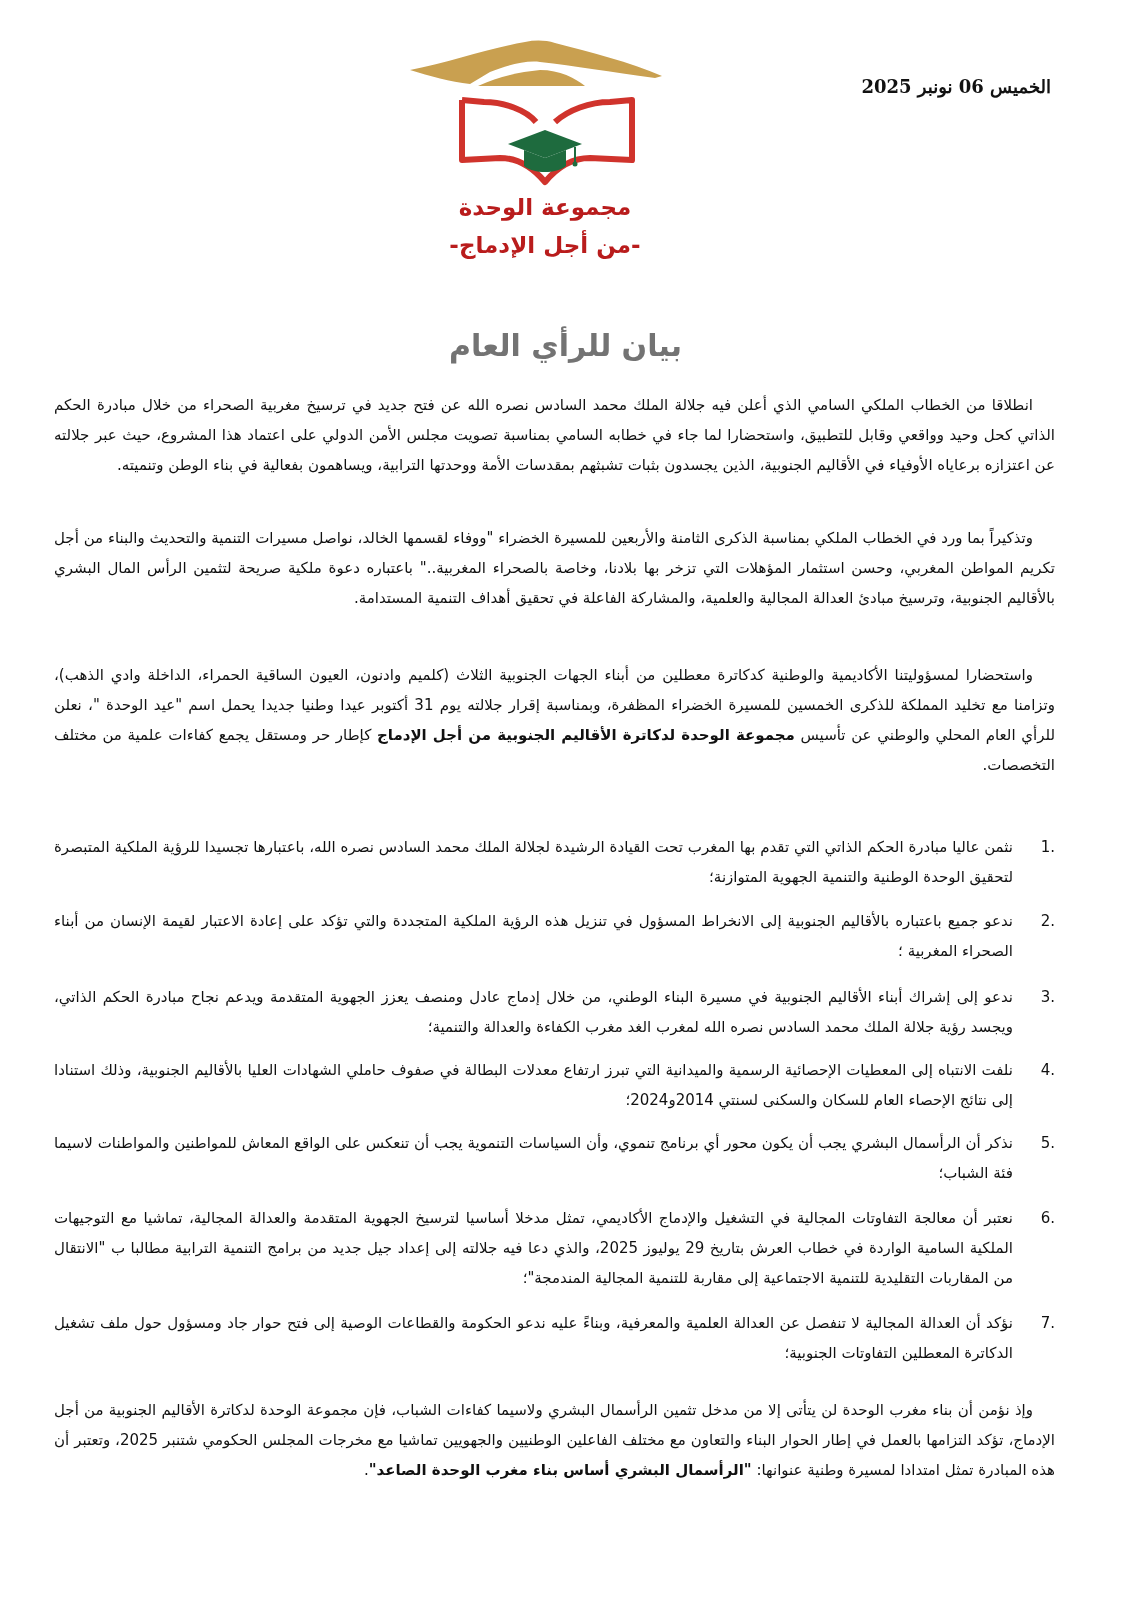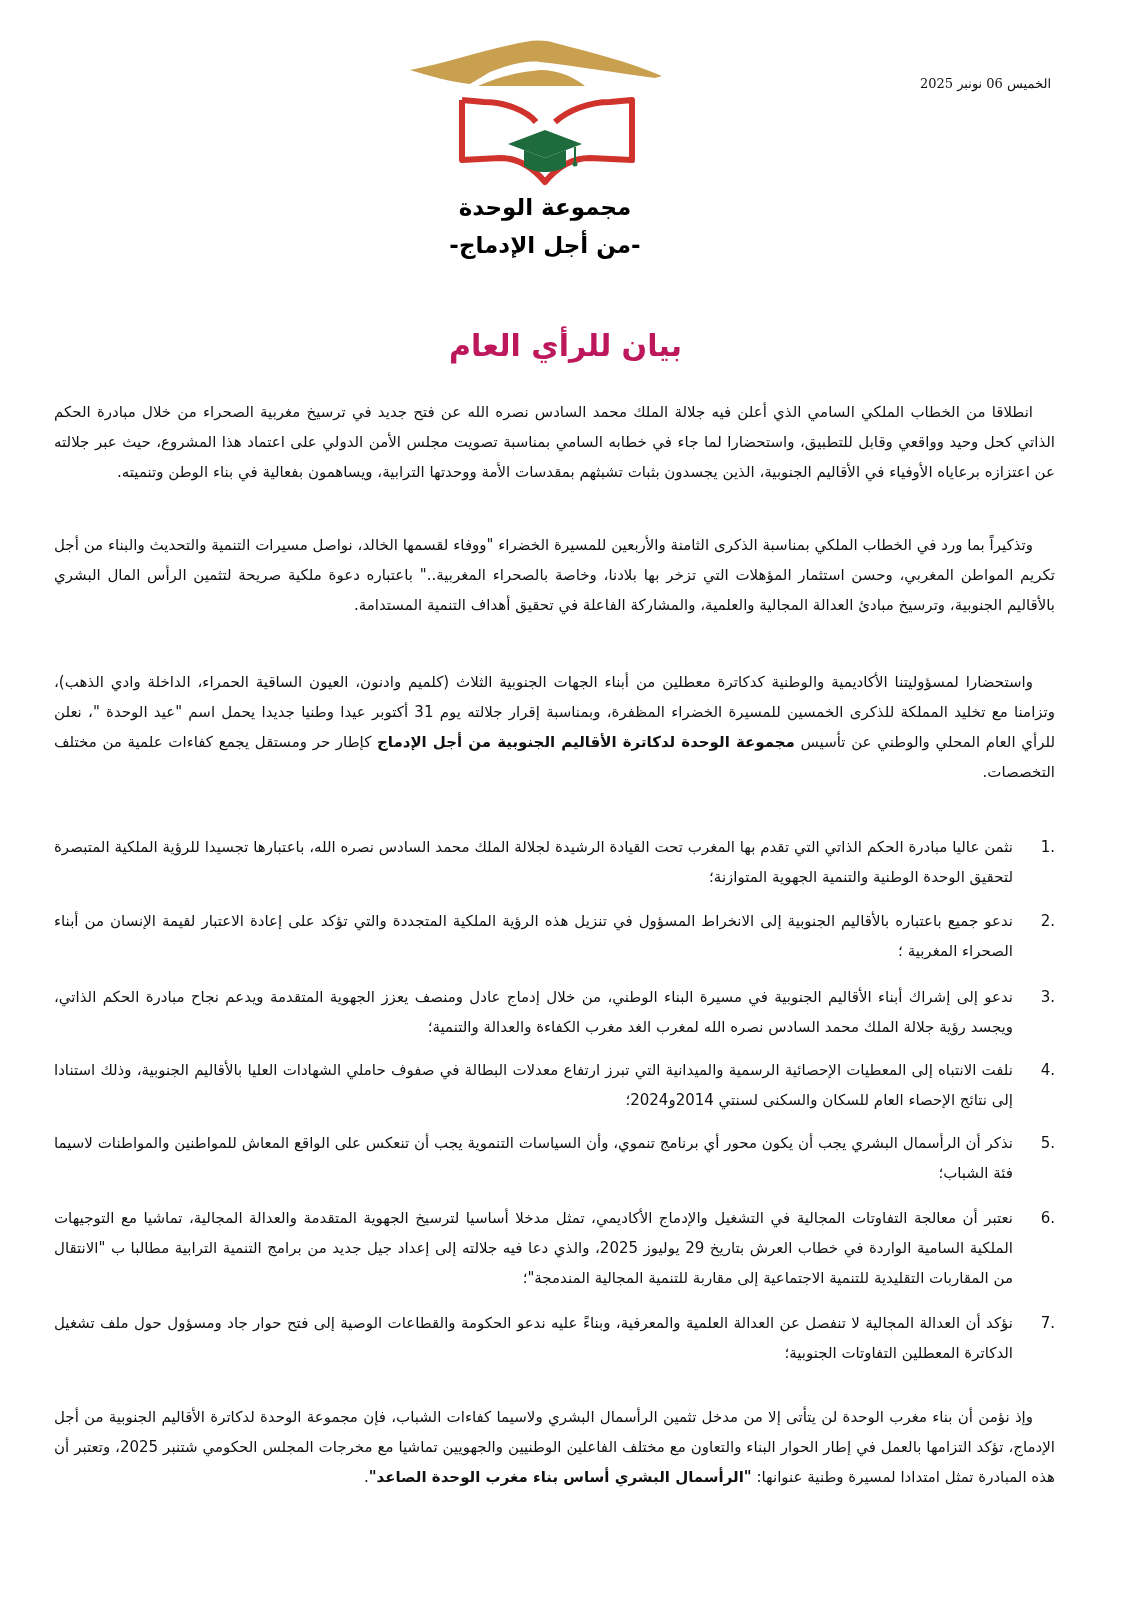"الخميس 06 نونبر 2025" .date { font-size: 13px -> 18px; font-weight: normal -> bold }
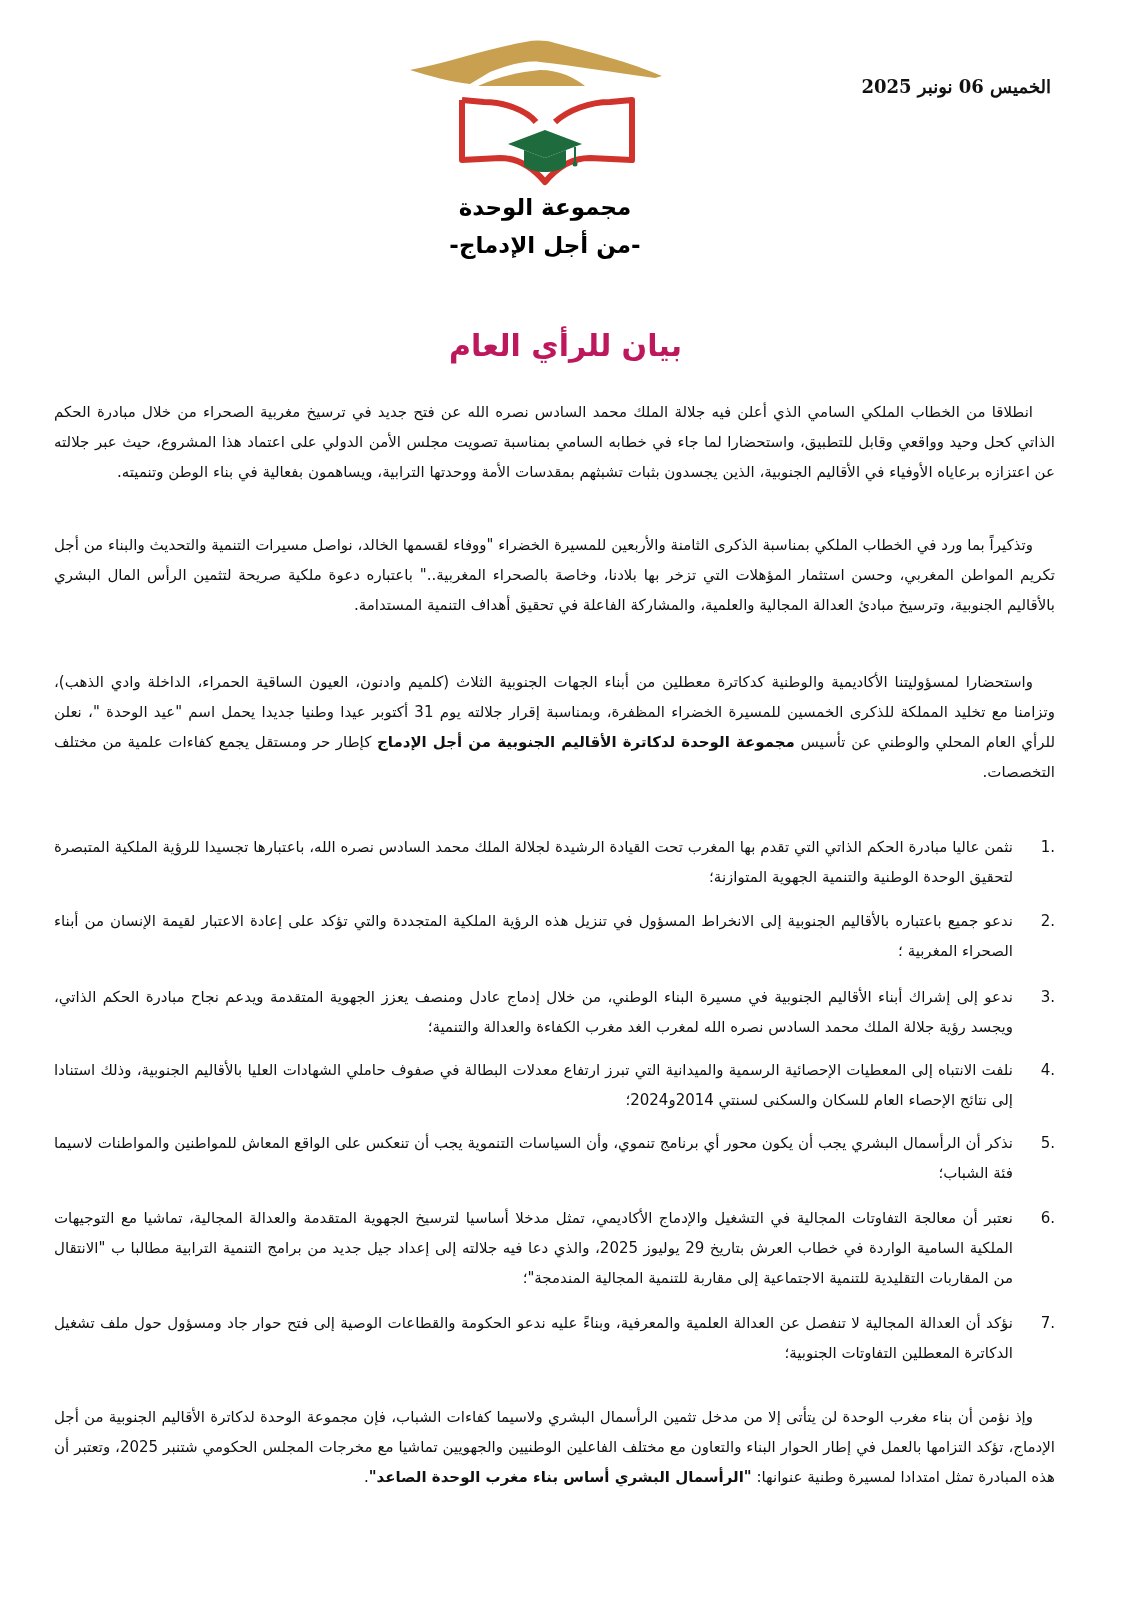"مجموعة الوحدة" .org-name { color: #000000 -> #b91c1c }
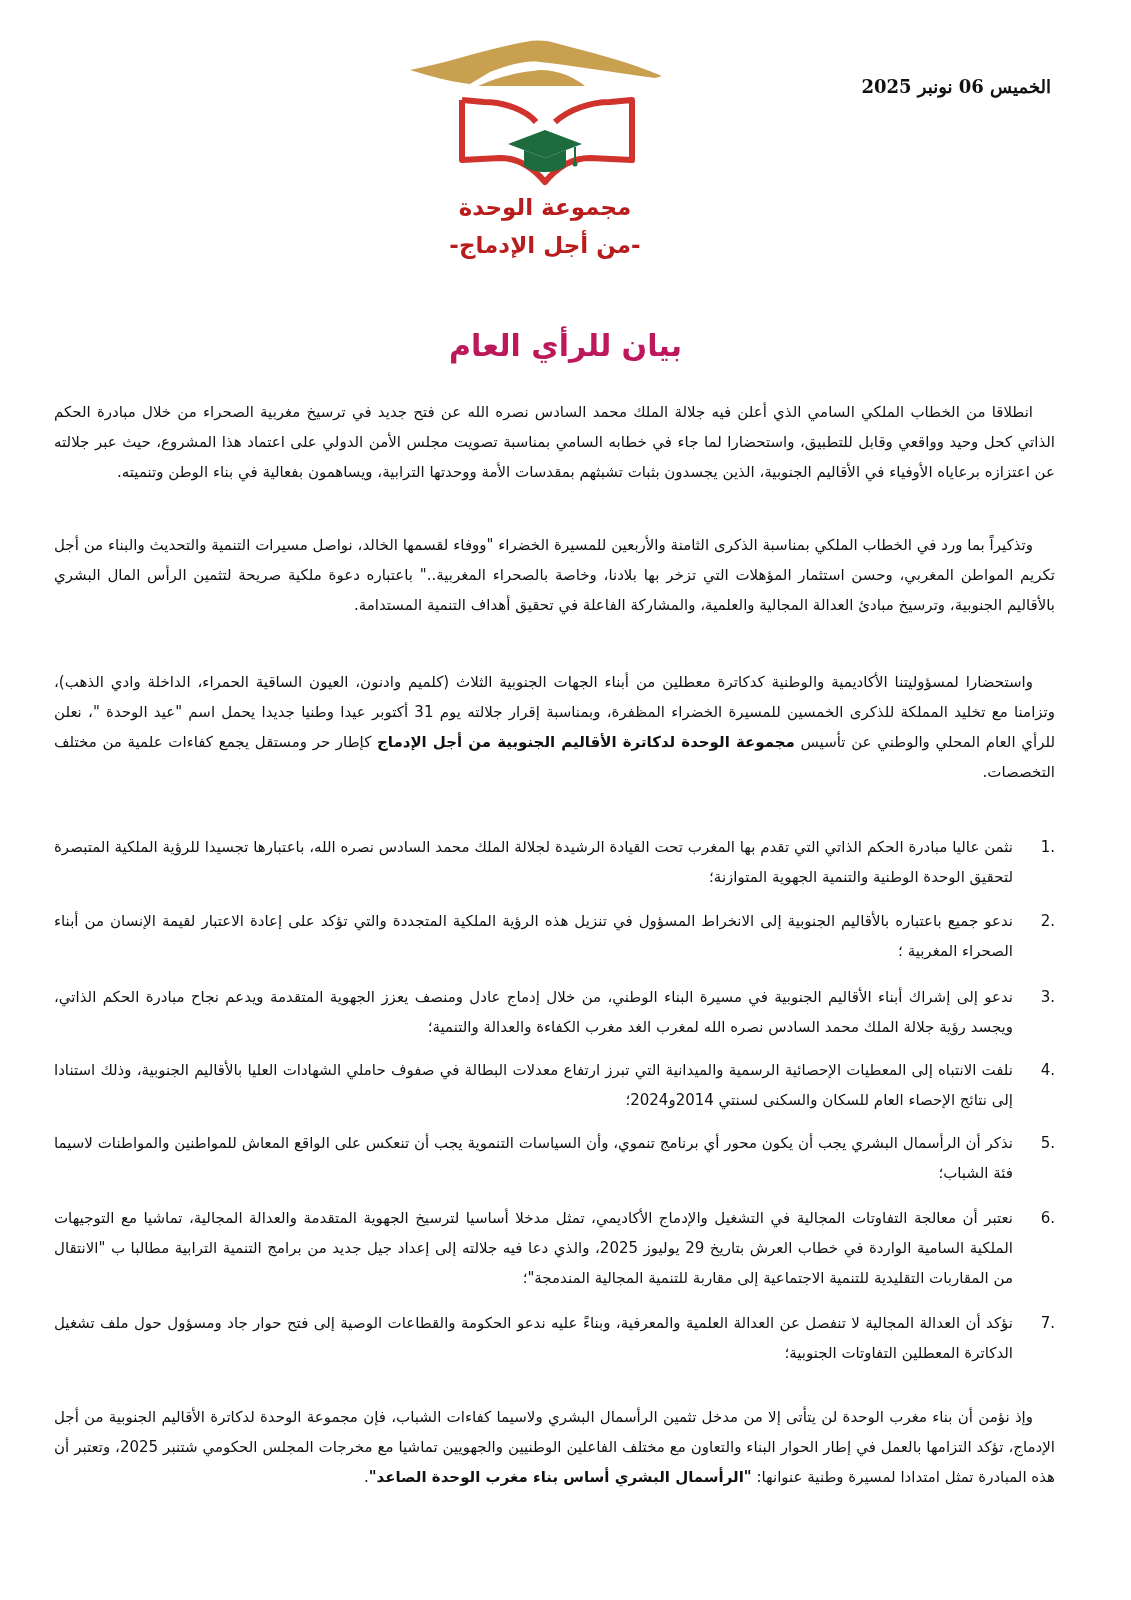"بيان للرأي العام" .title { color: #be185d -> #737373 }
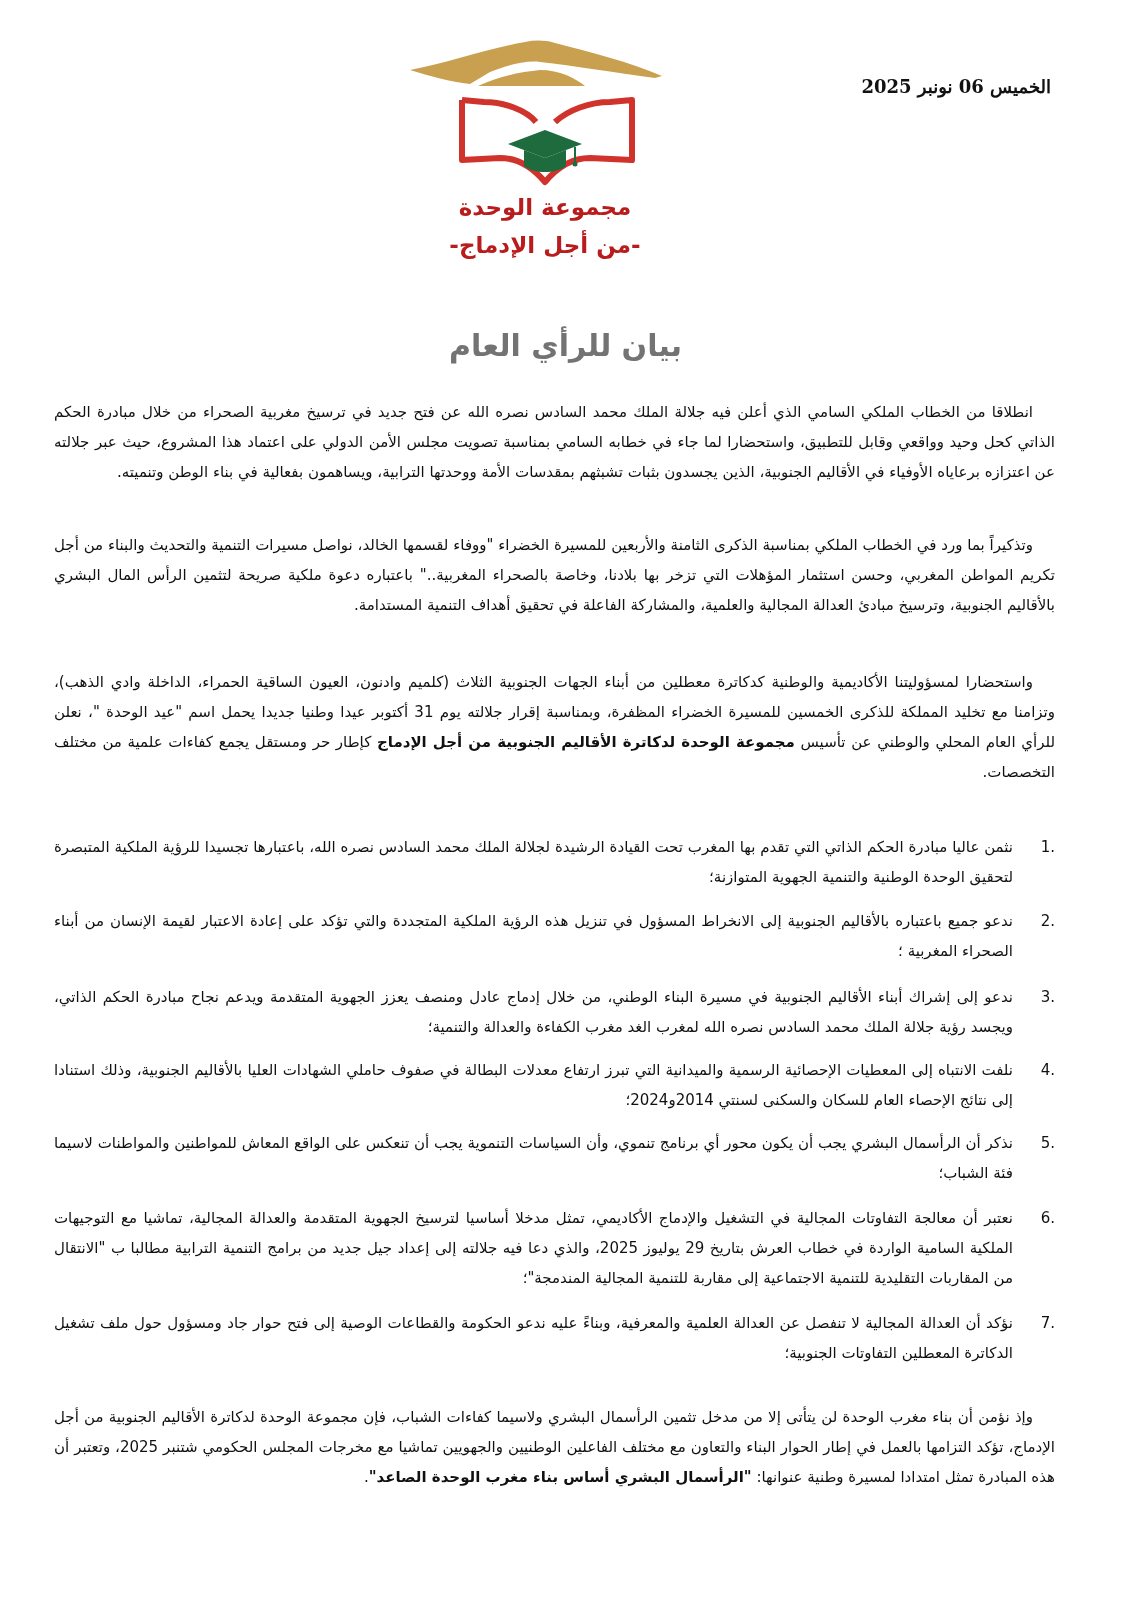"انطلاقا من الخطاب الملكي السامي" .para { margin-top: 7px -> none }
